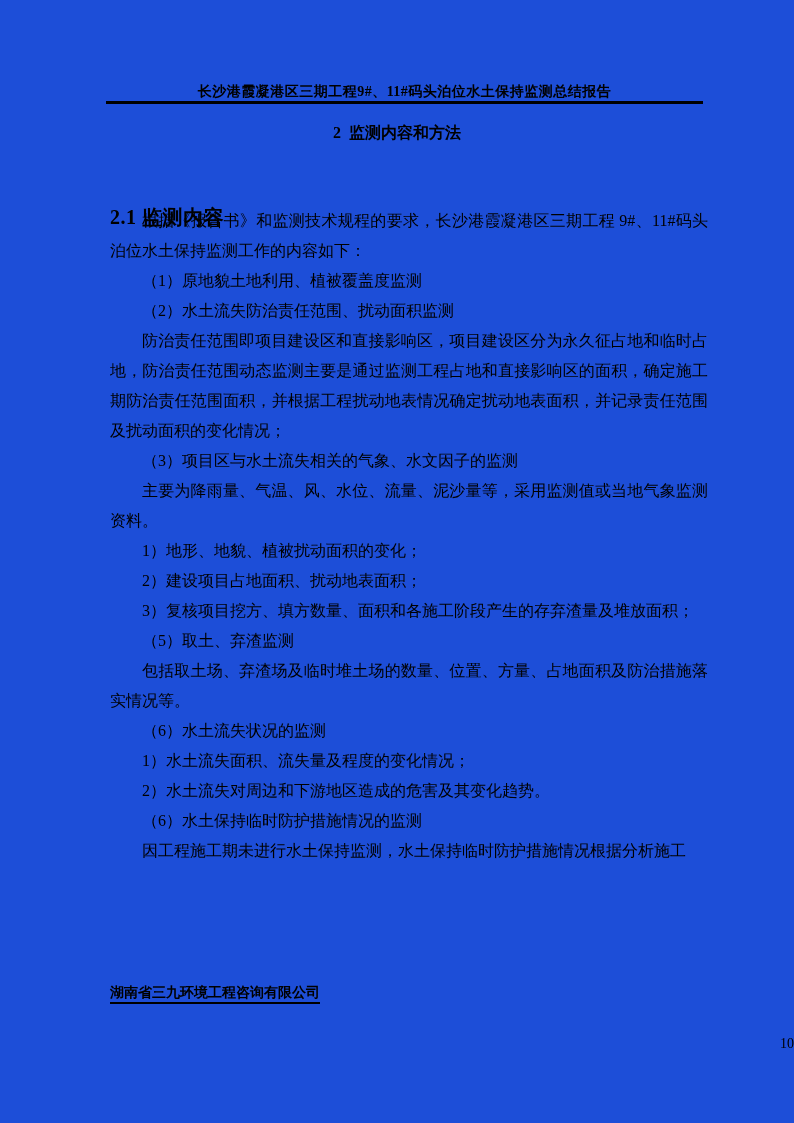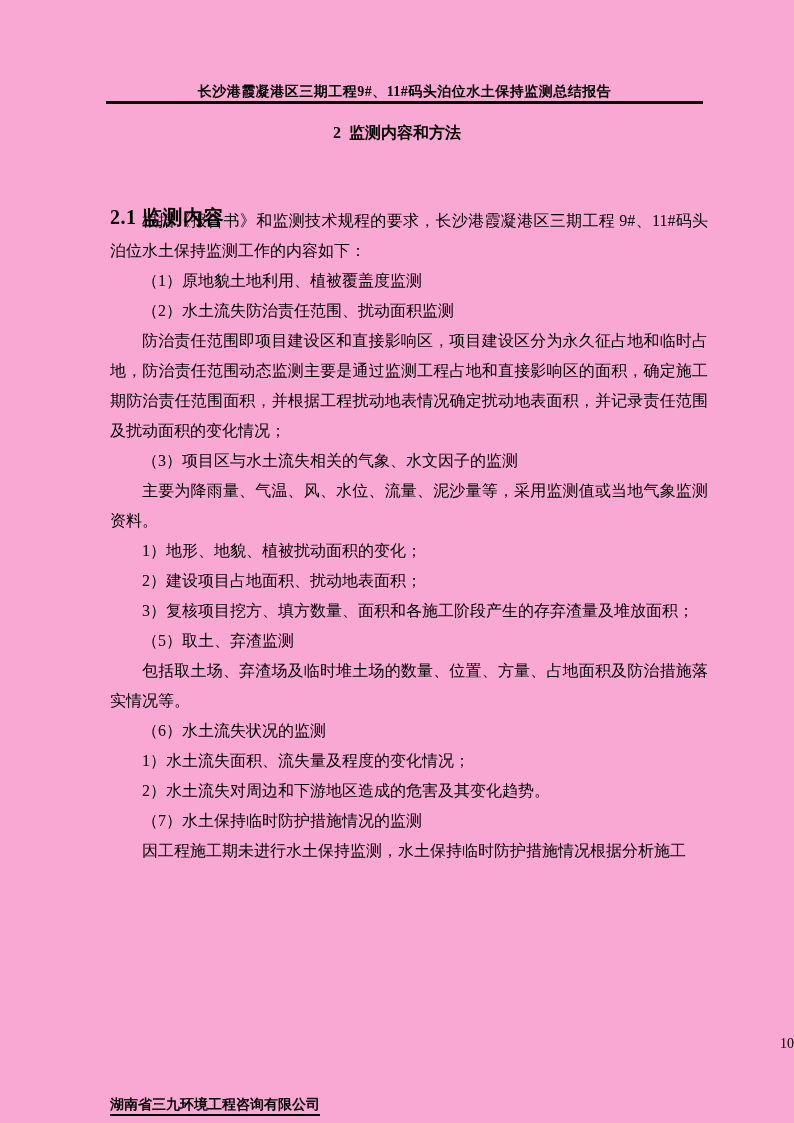"长沙港霞凝港区三期工程9#、11#码头泊位水土保持监测总结报告" .page { background: #f9a8d4 -> #1d4ed8 }
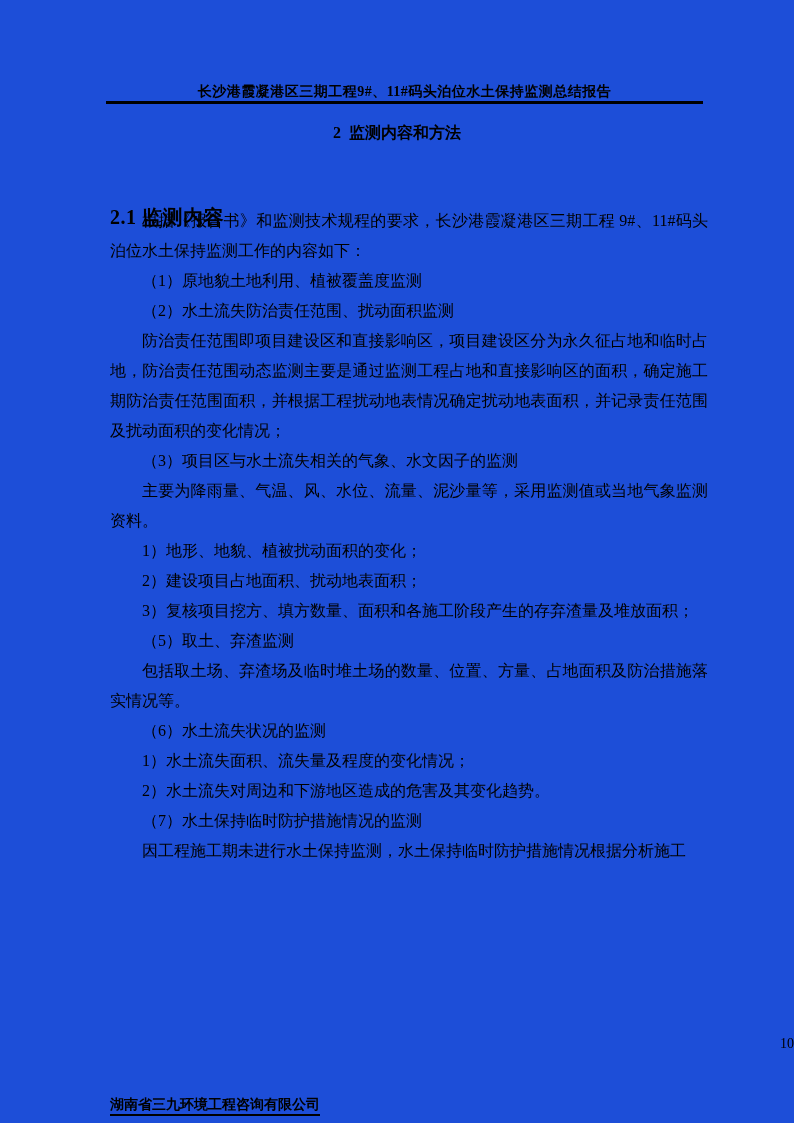"（7）水土保持临时防护措施情况的监测" p { text: 7 -> 6 }
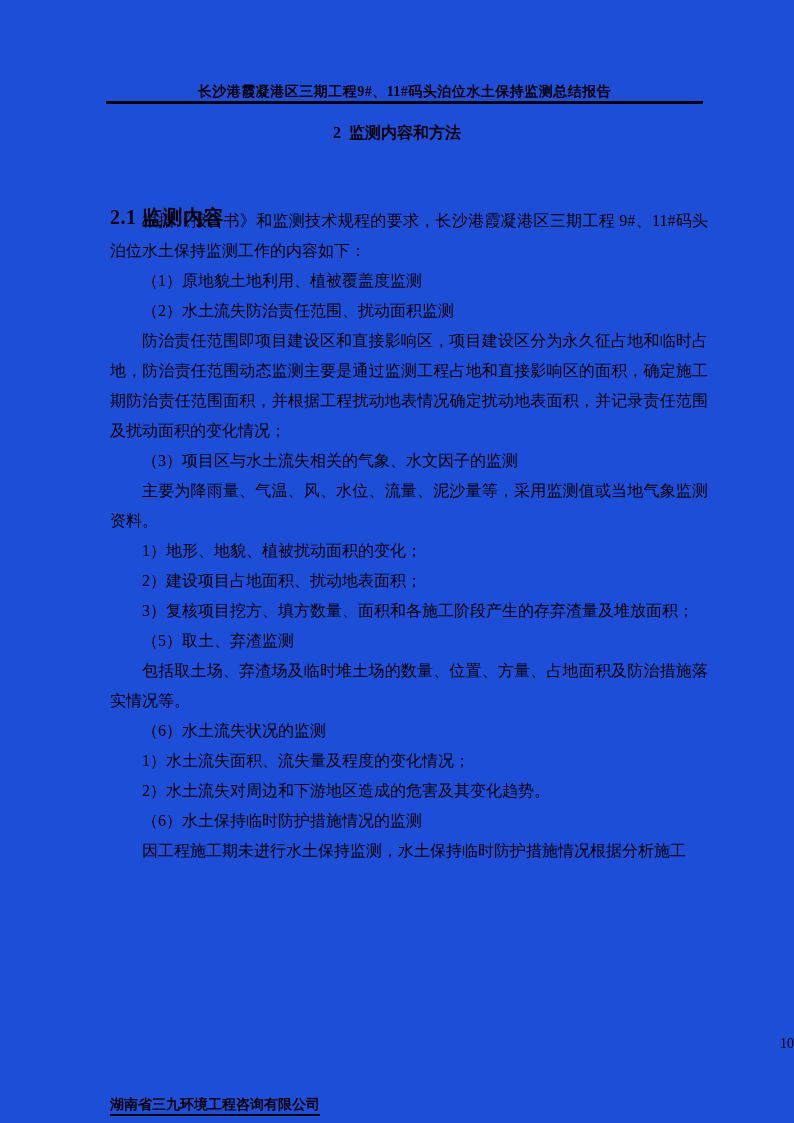"湖南省三九环境工程咨询有限公司" .footer-company { top: 1096px -> 984px }
